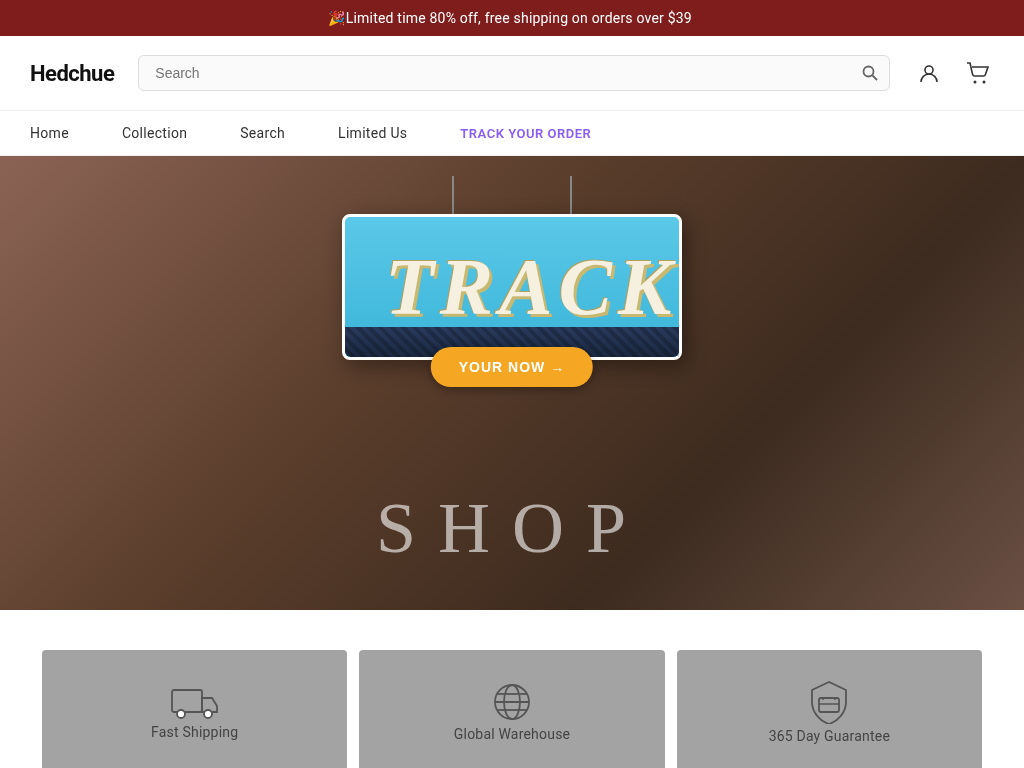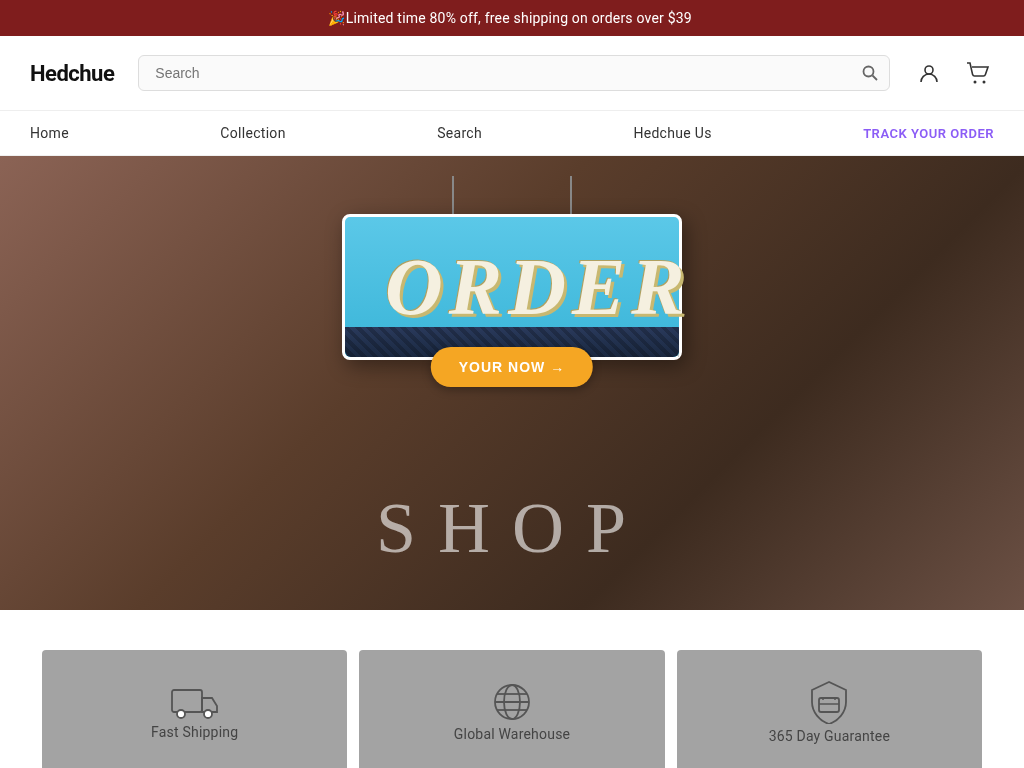"Home" #nav { gap: 20px -> 53px; justify-content: space-between -> flex-start }
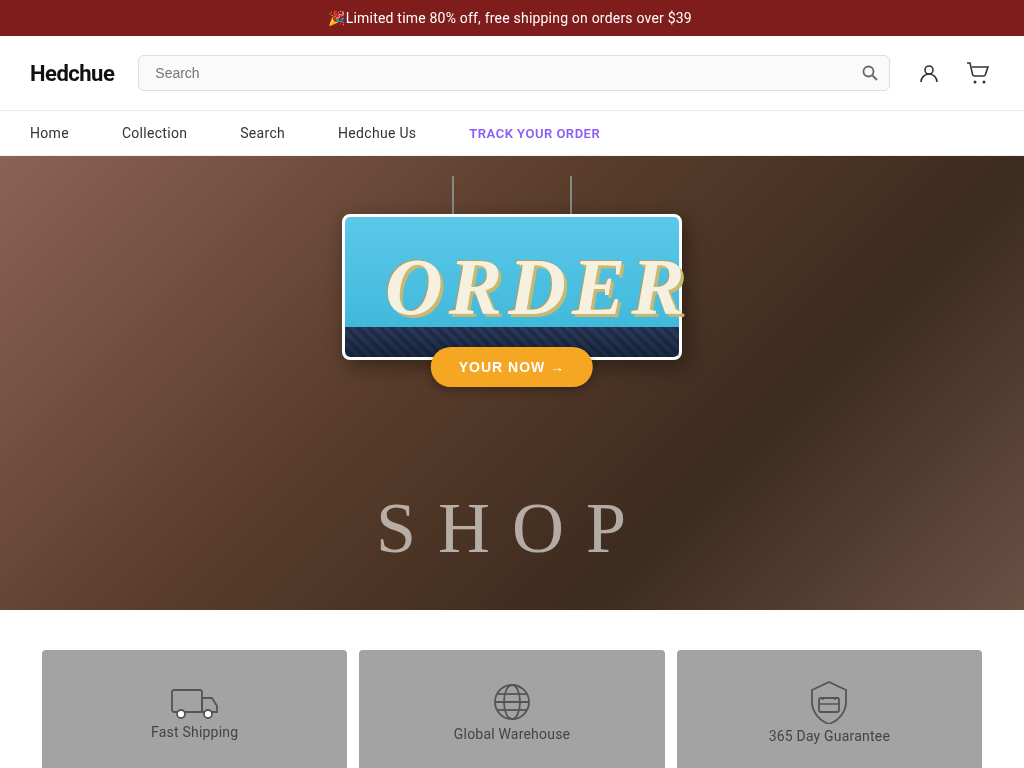"Hedchue Us" a.nav-item { text: Hedchue -> Limited }
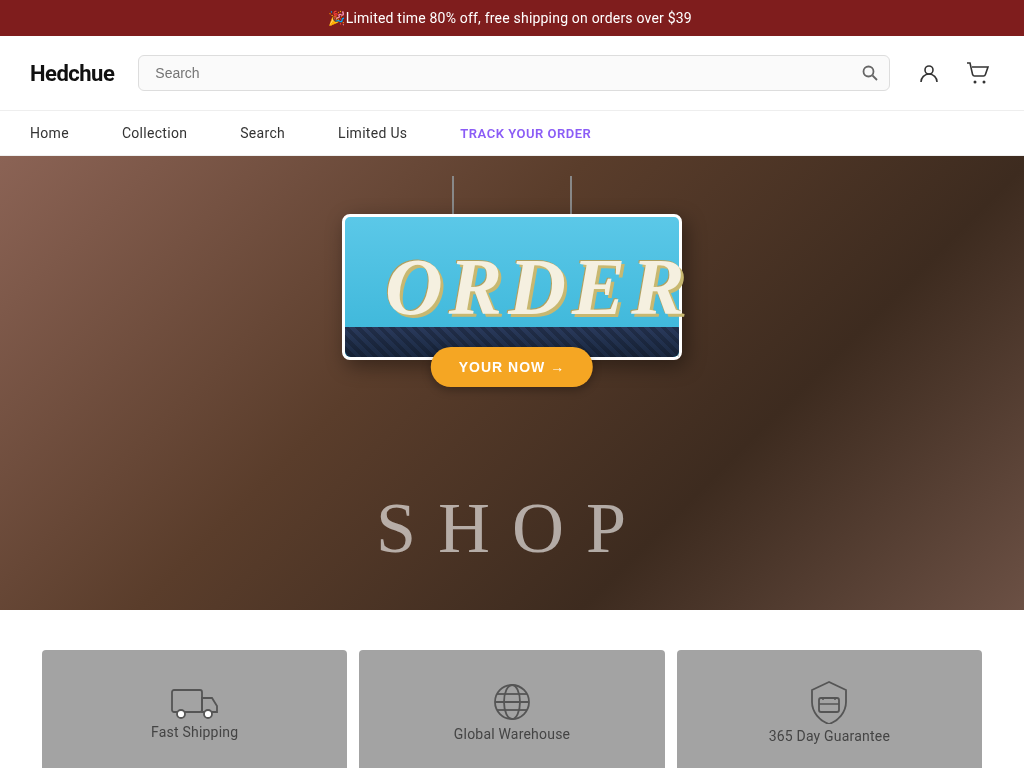"ORDER" div { text: ORDER -> TRACK }
